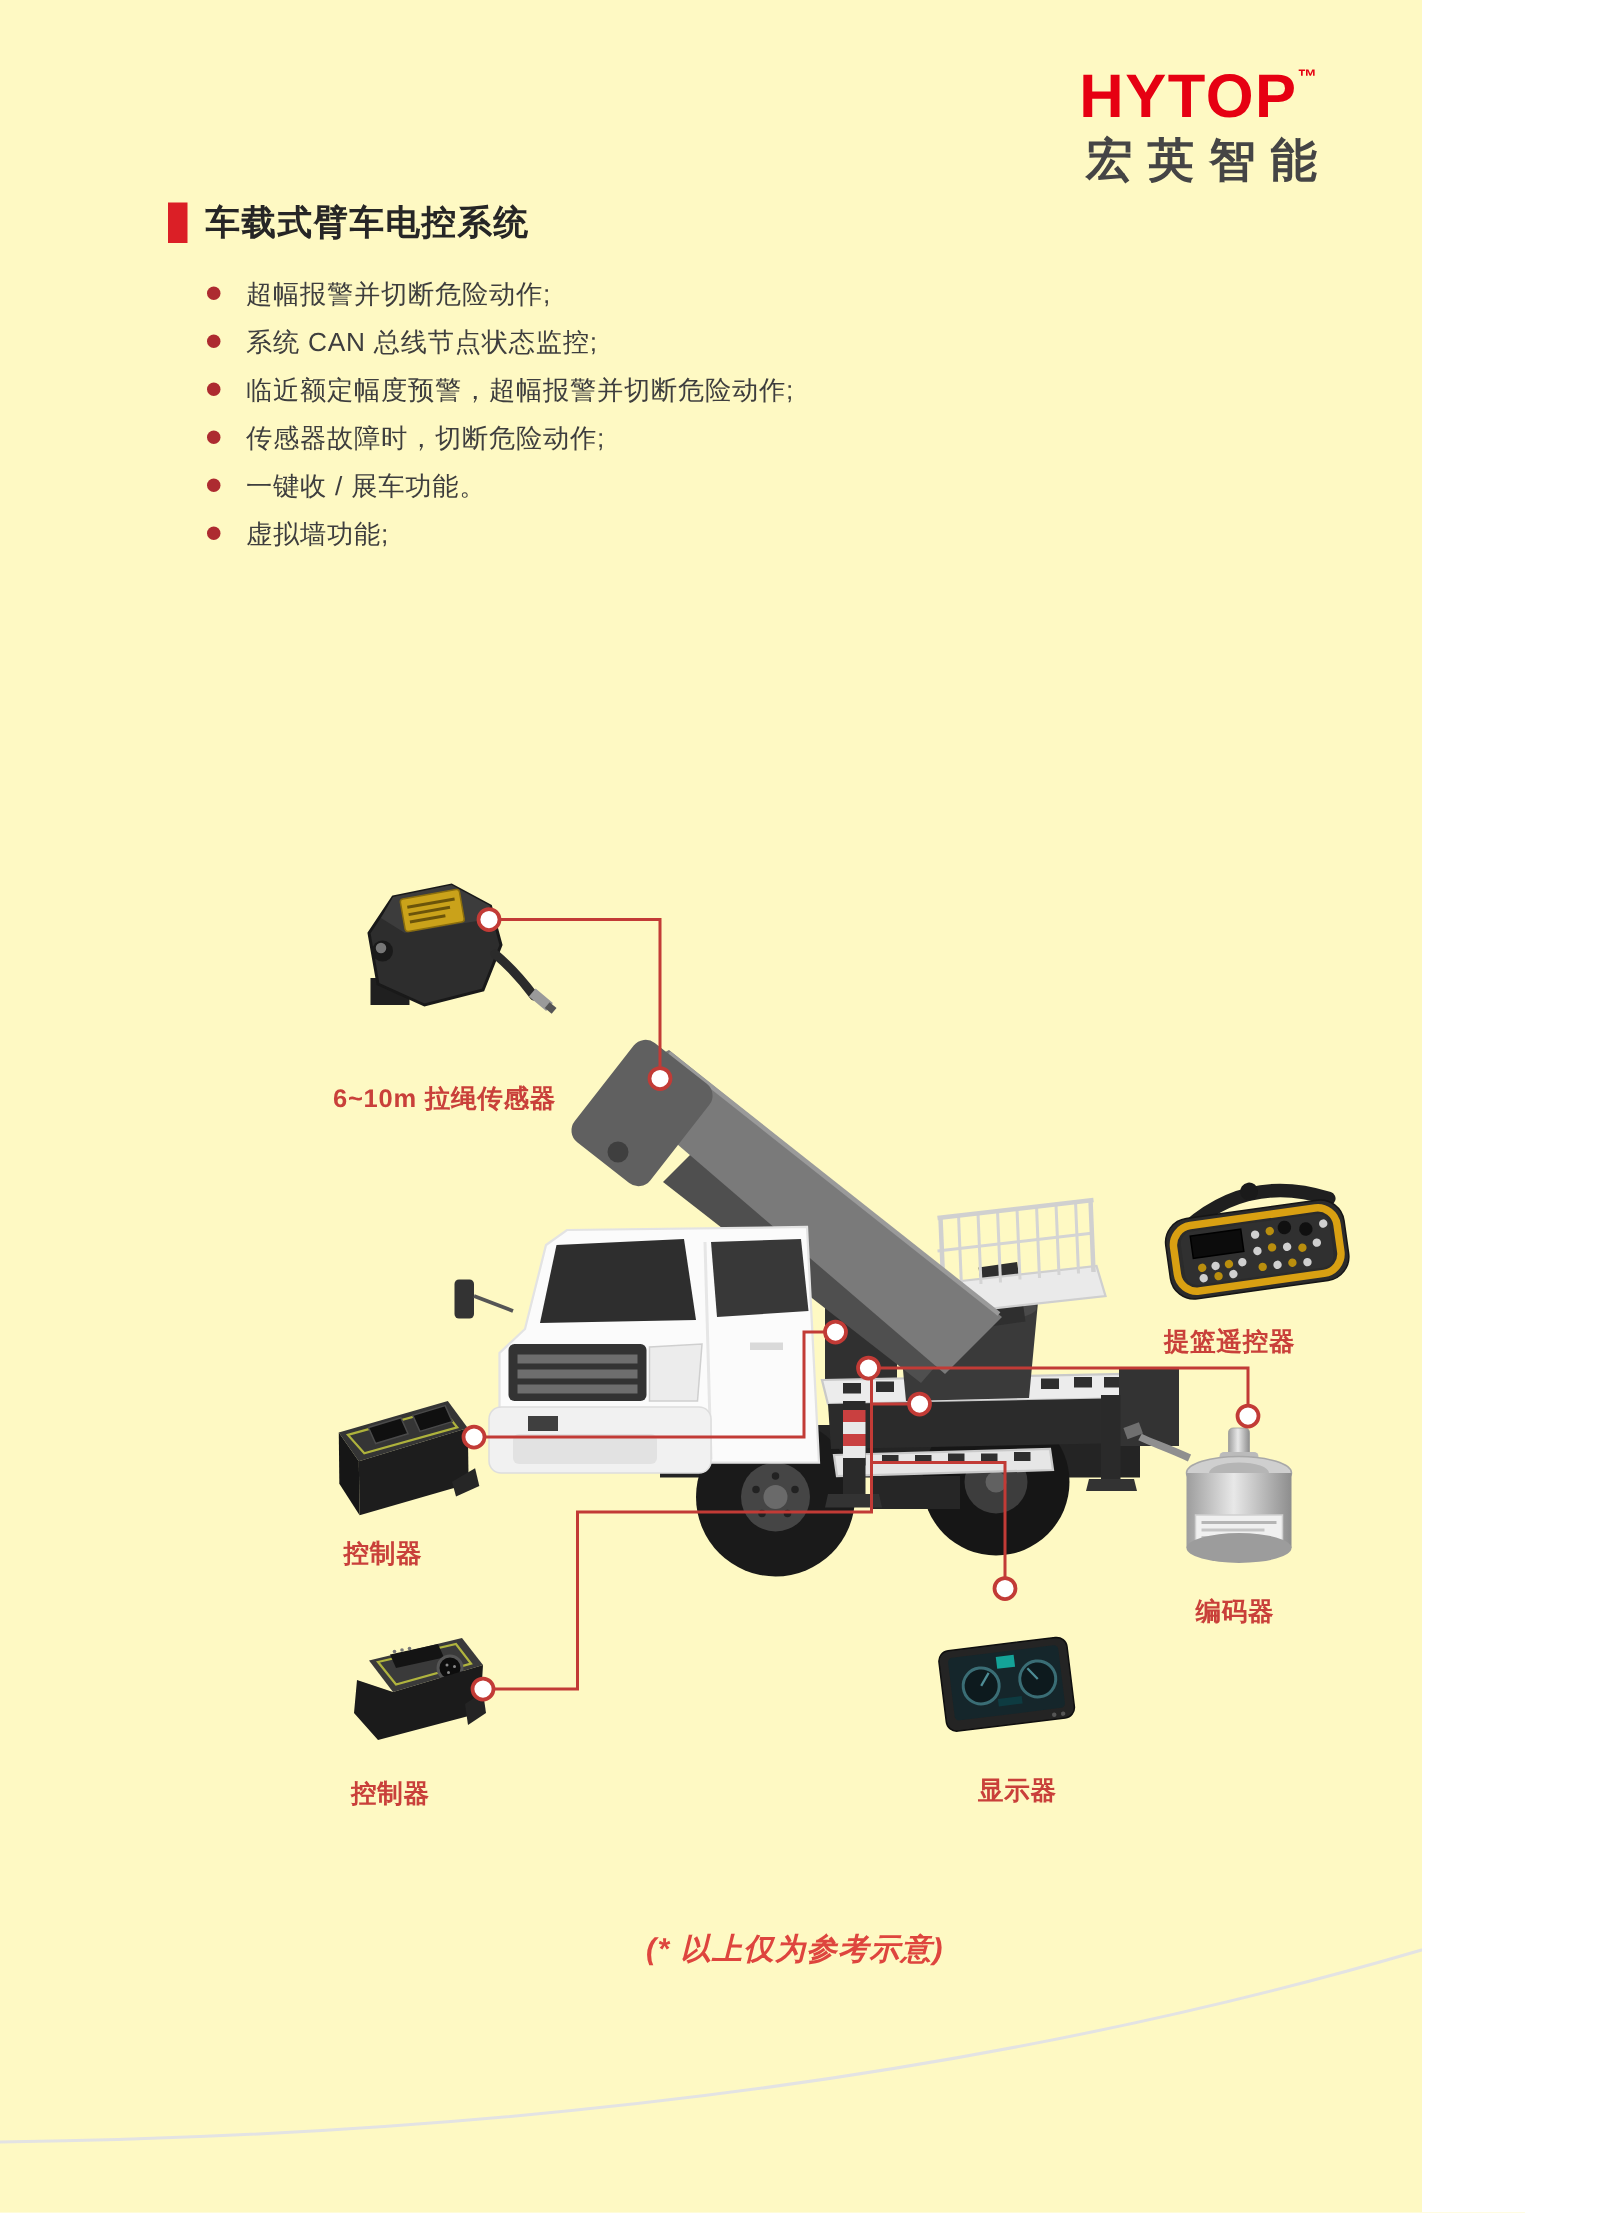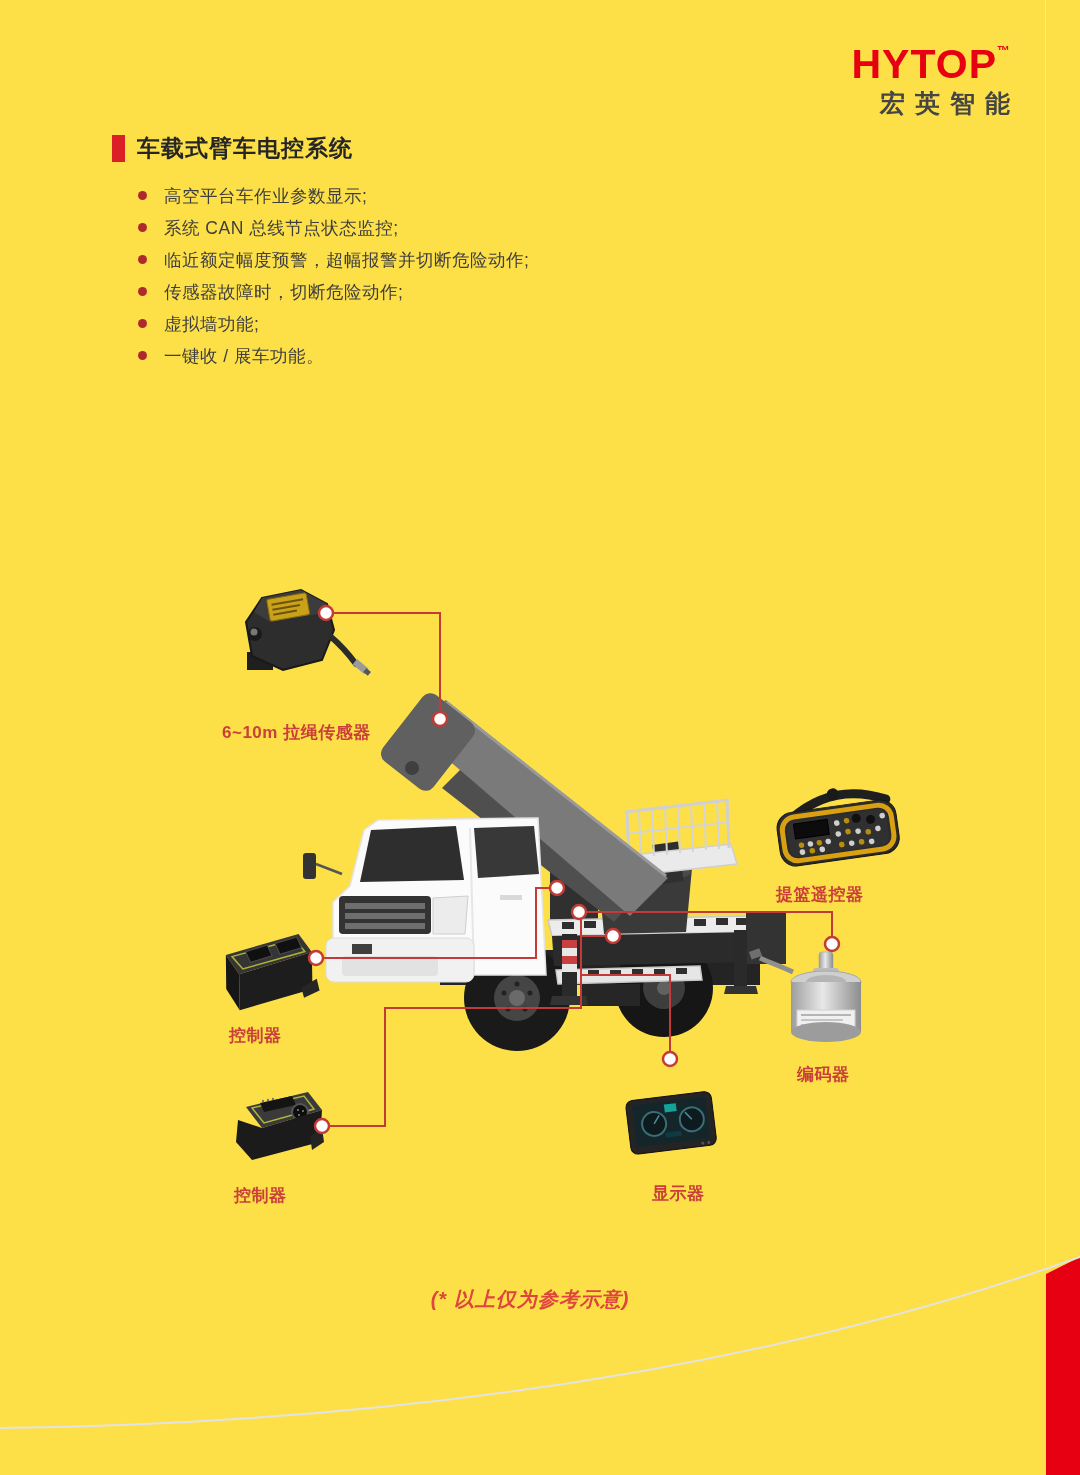"HYTOP™" .page { background: #fde047 -> #fef9c3; width: 1080px -> 948px }
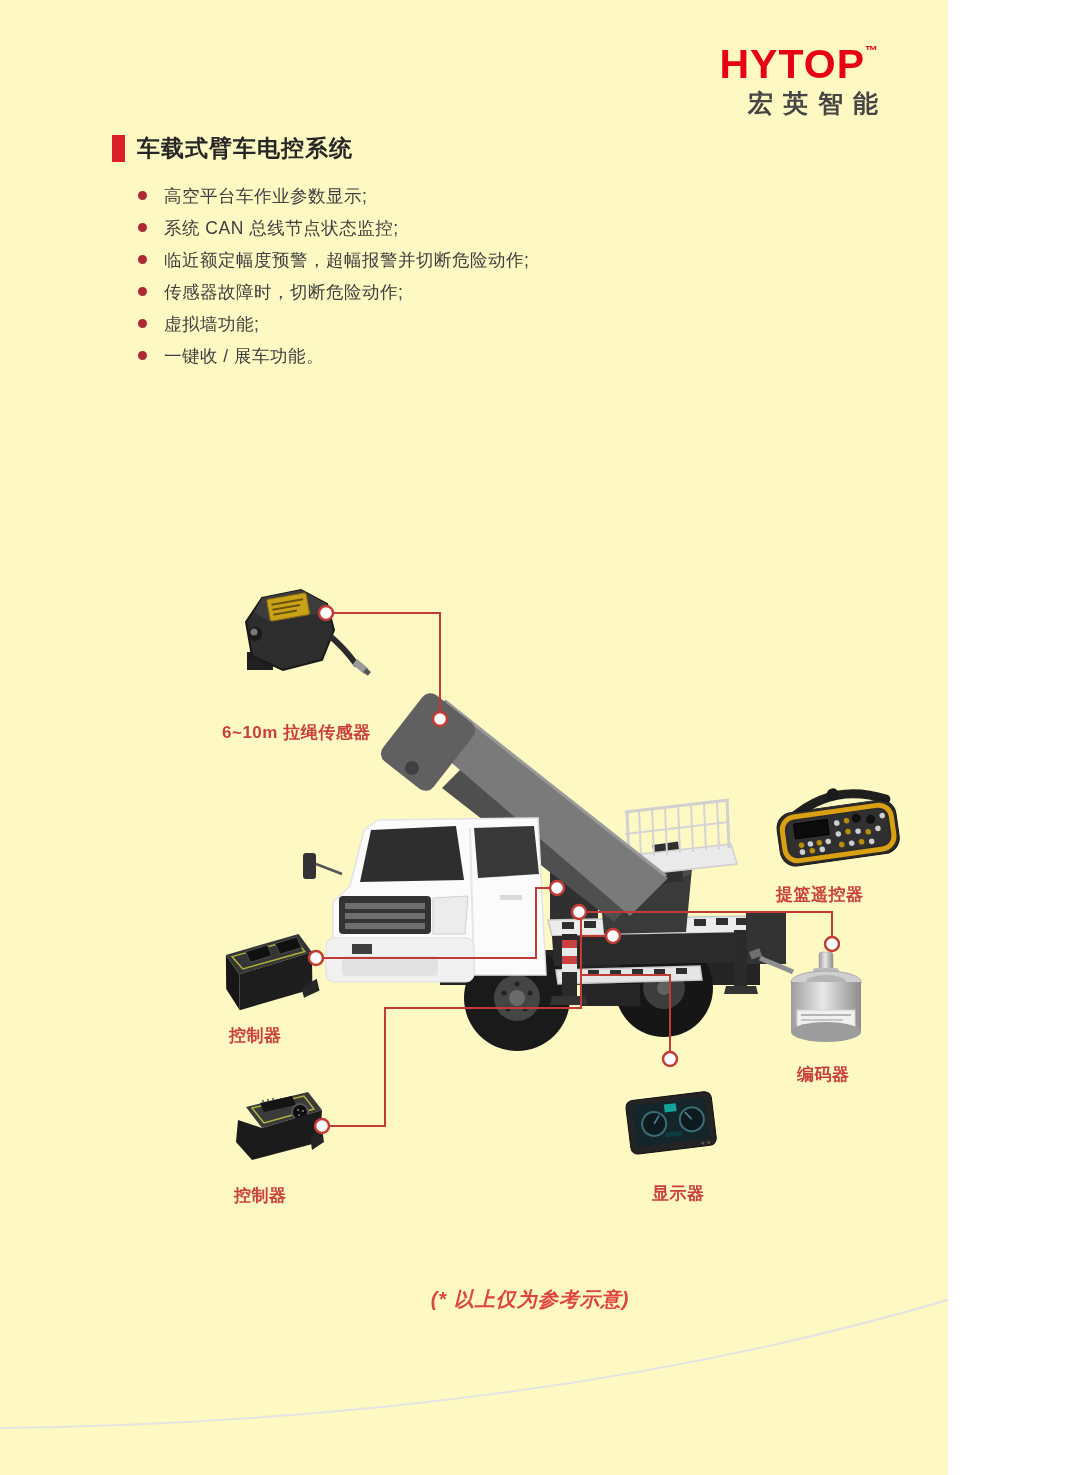"宏英智能" .logo .sub { font-size: 25px -> 31px }
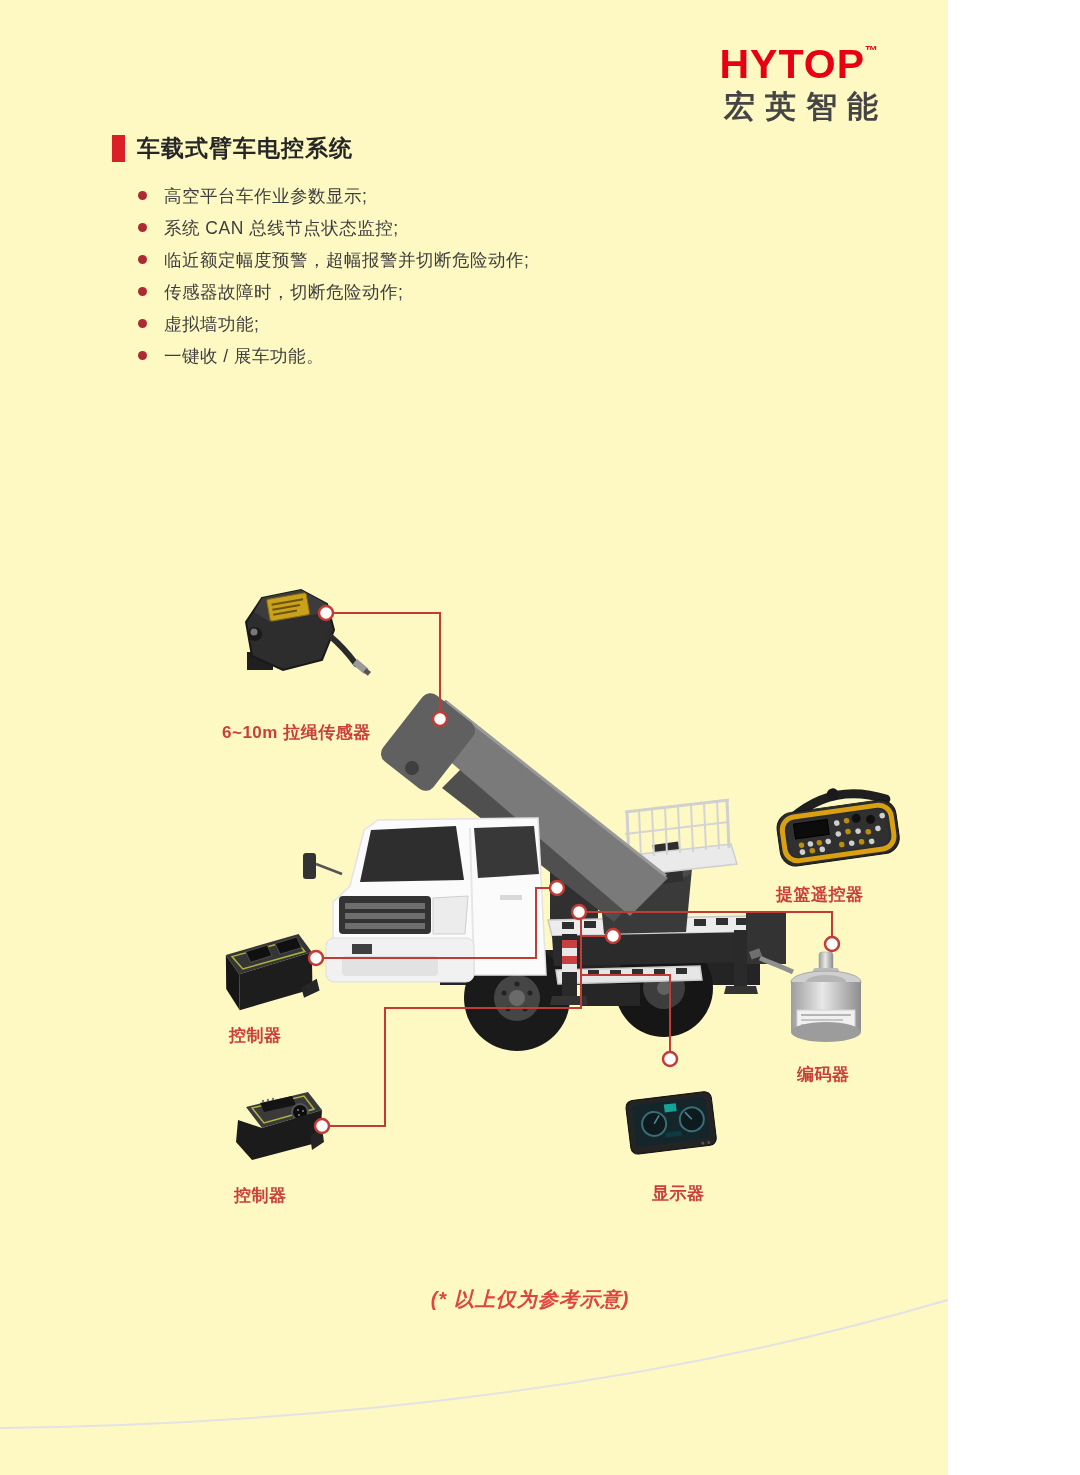"高空平台车作业参数显示;" span.txt { text: 高空平台车作业参数显示 -> 超幅报警并切断危险动作 }
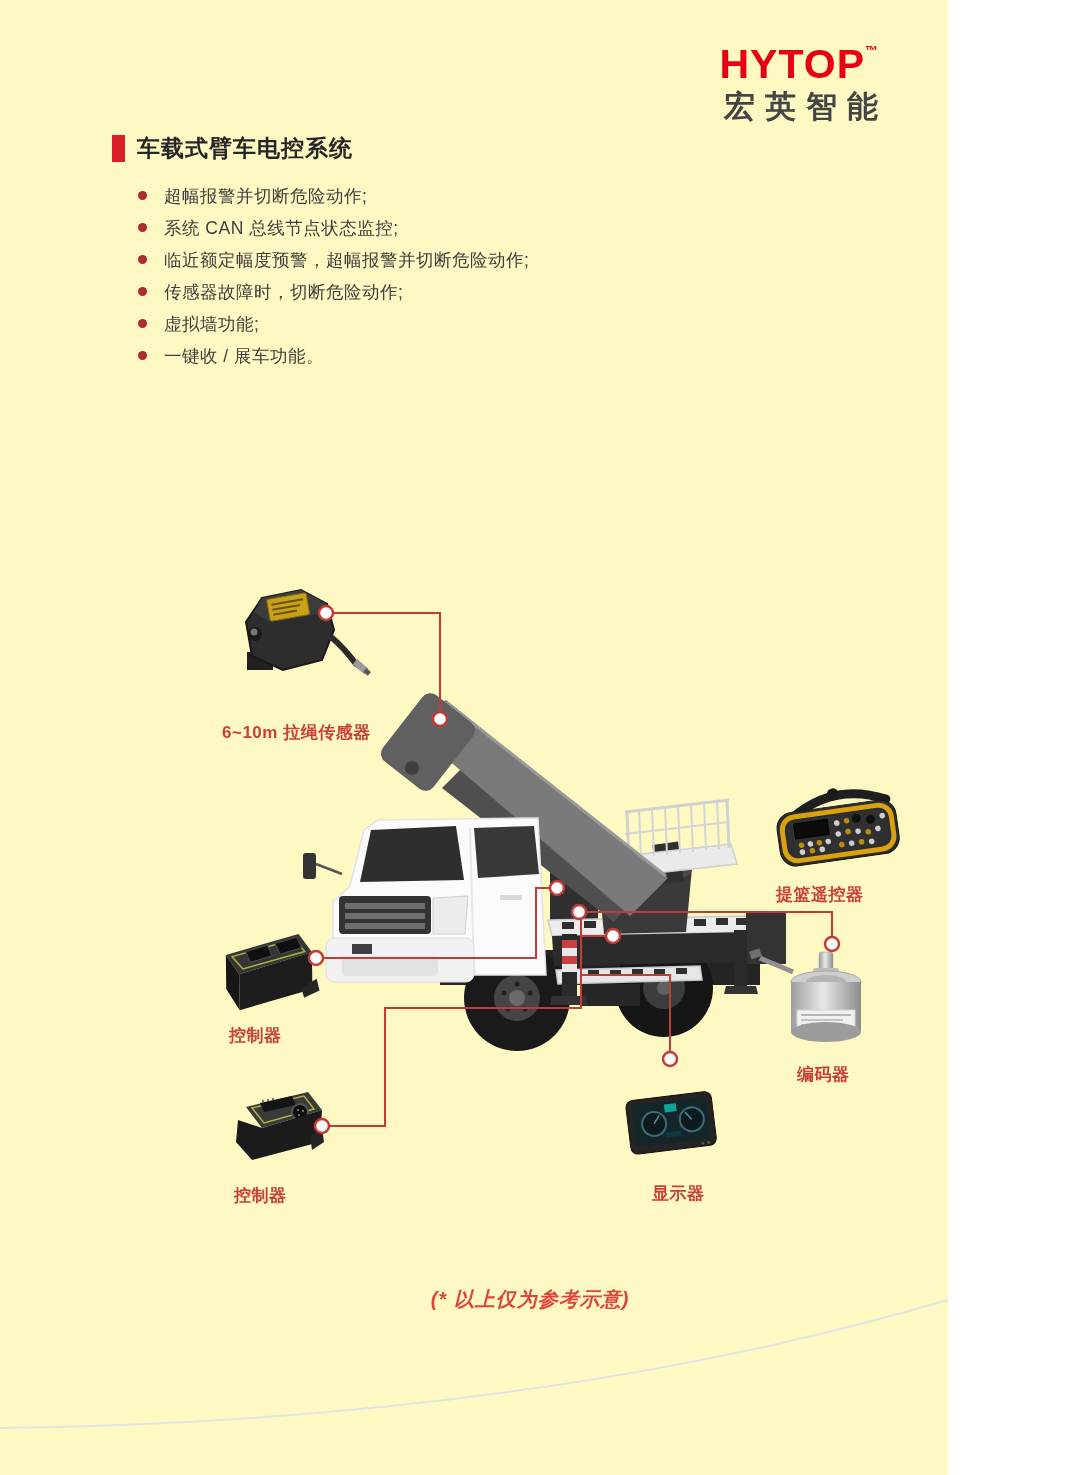"虚拟墙功能;" li { order: before "一键收 / 展车功能。" -> after "一键收 / 展车功能。" }
